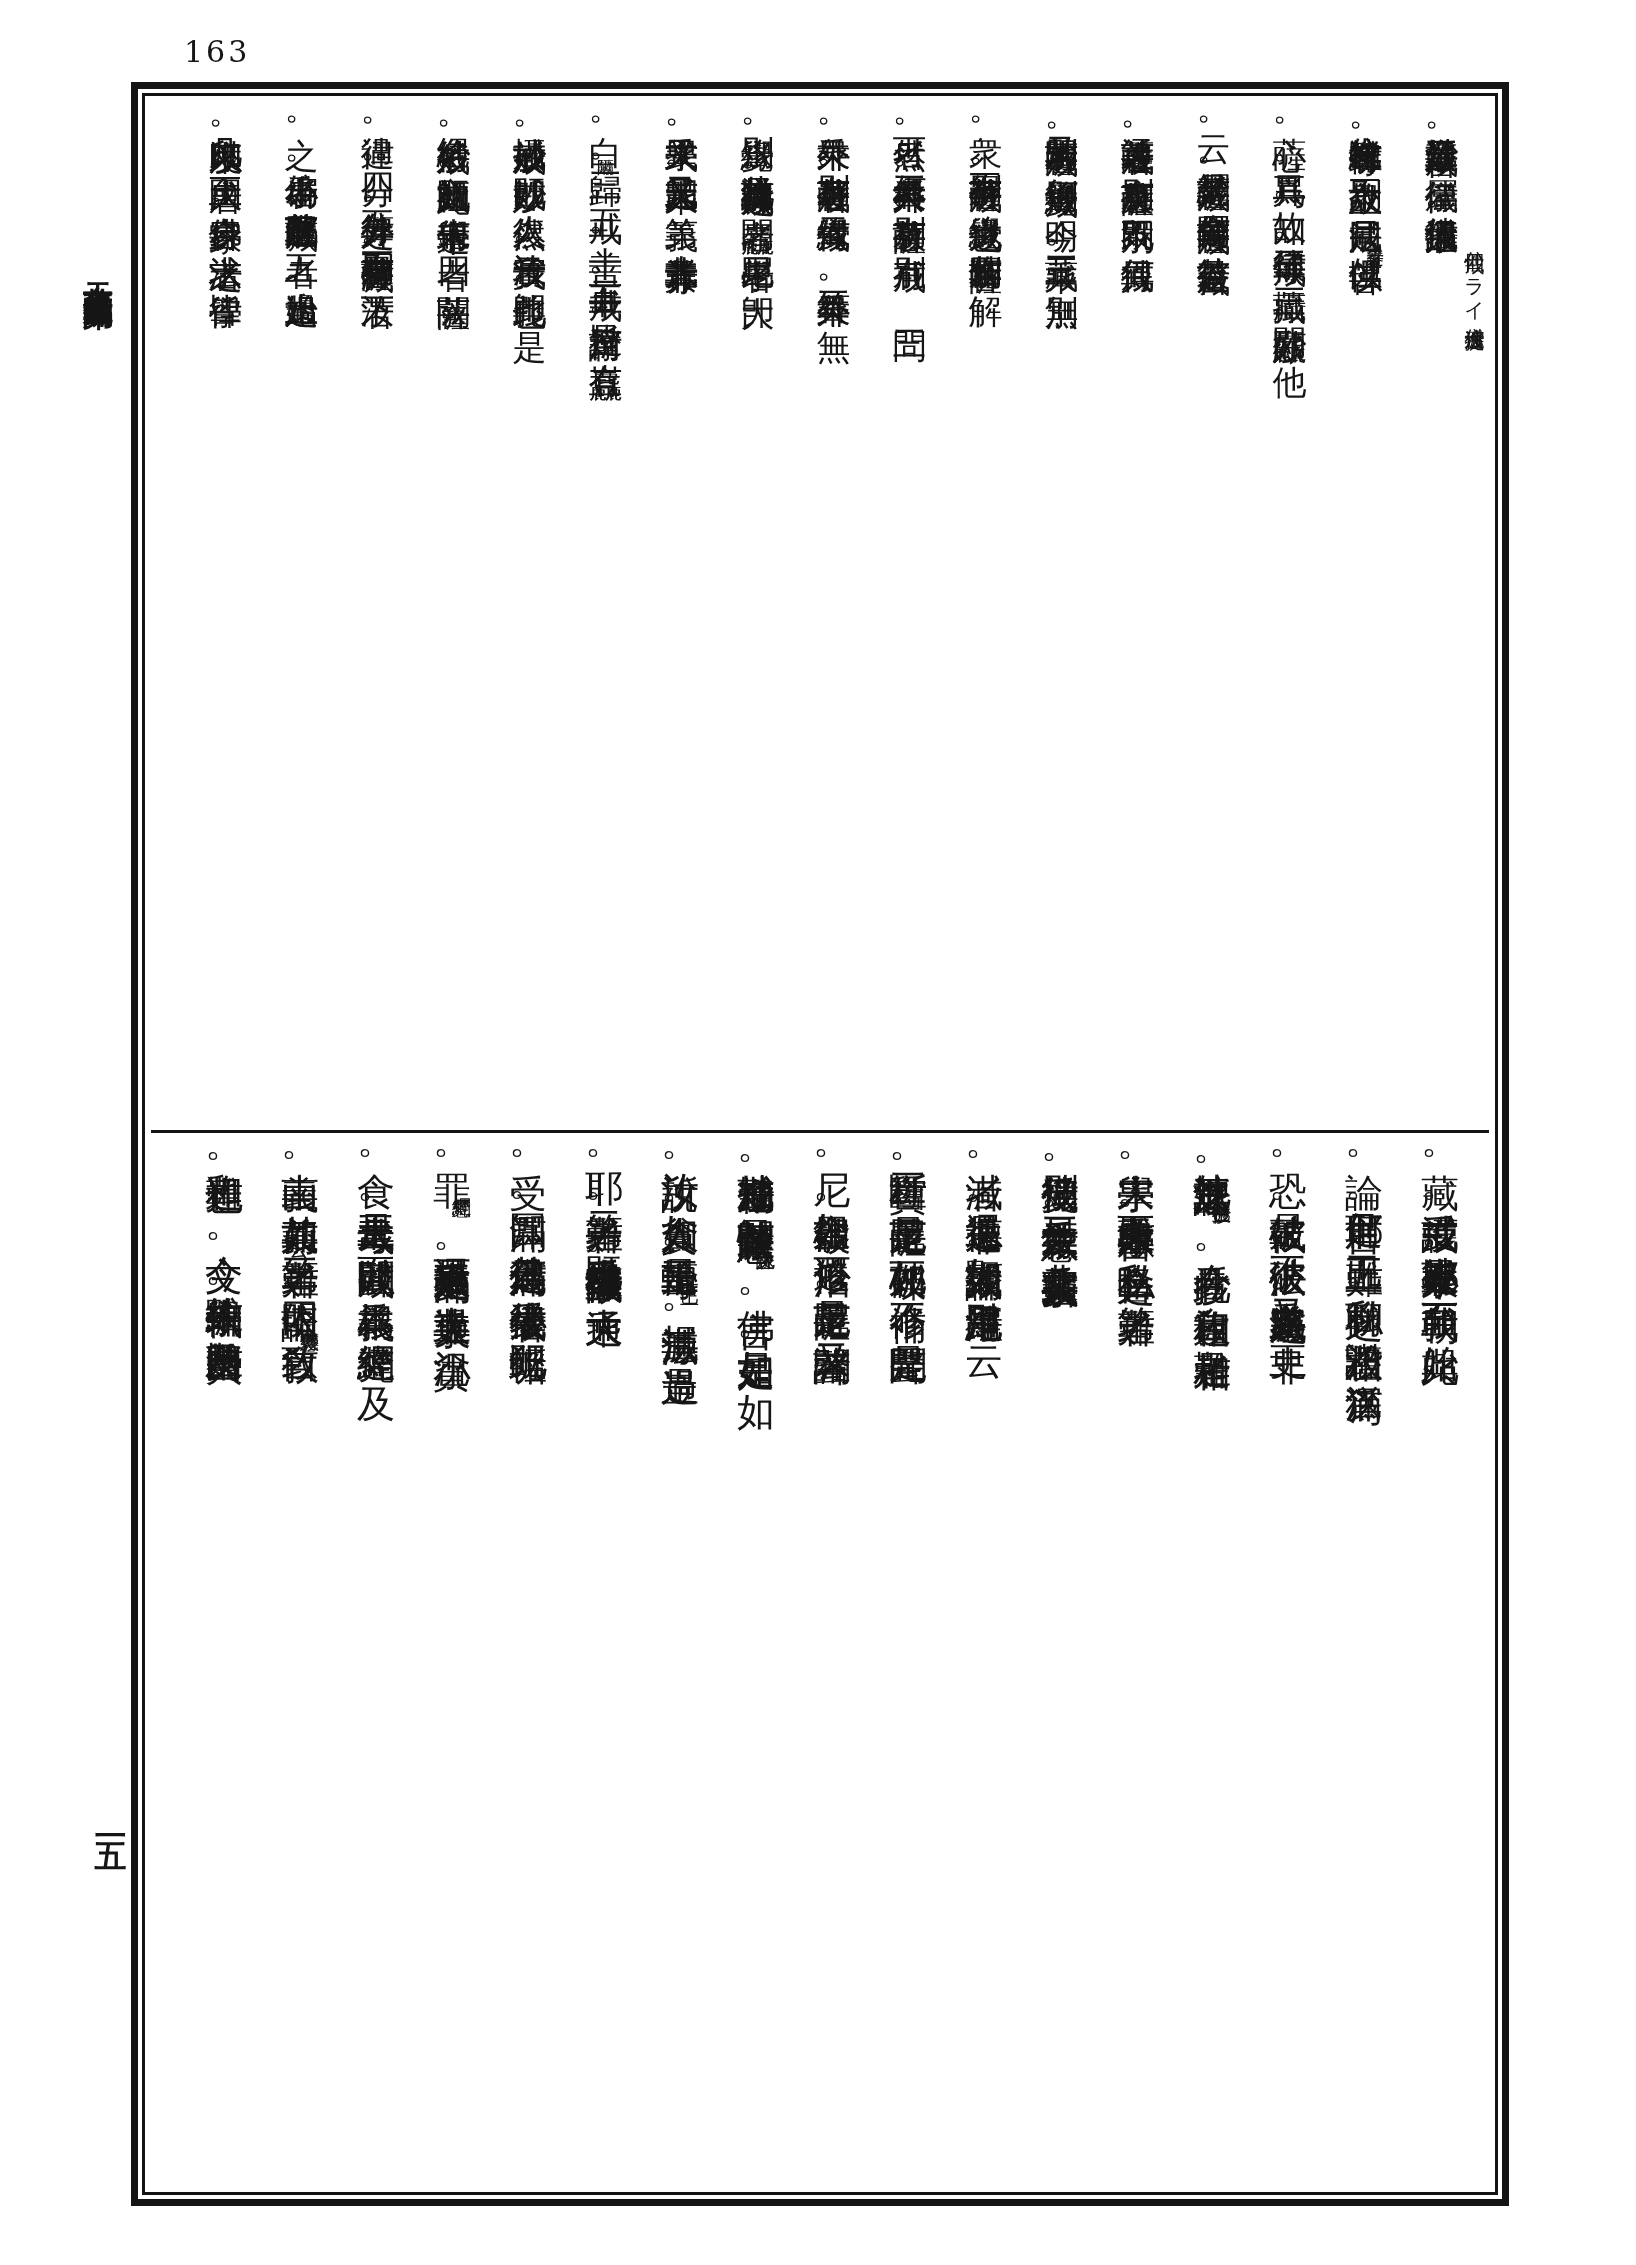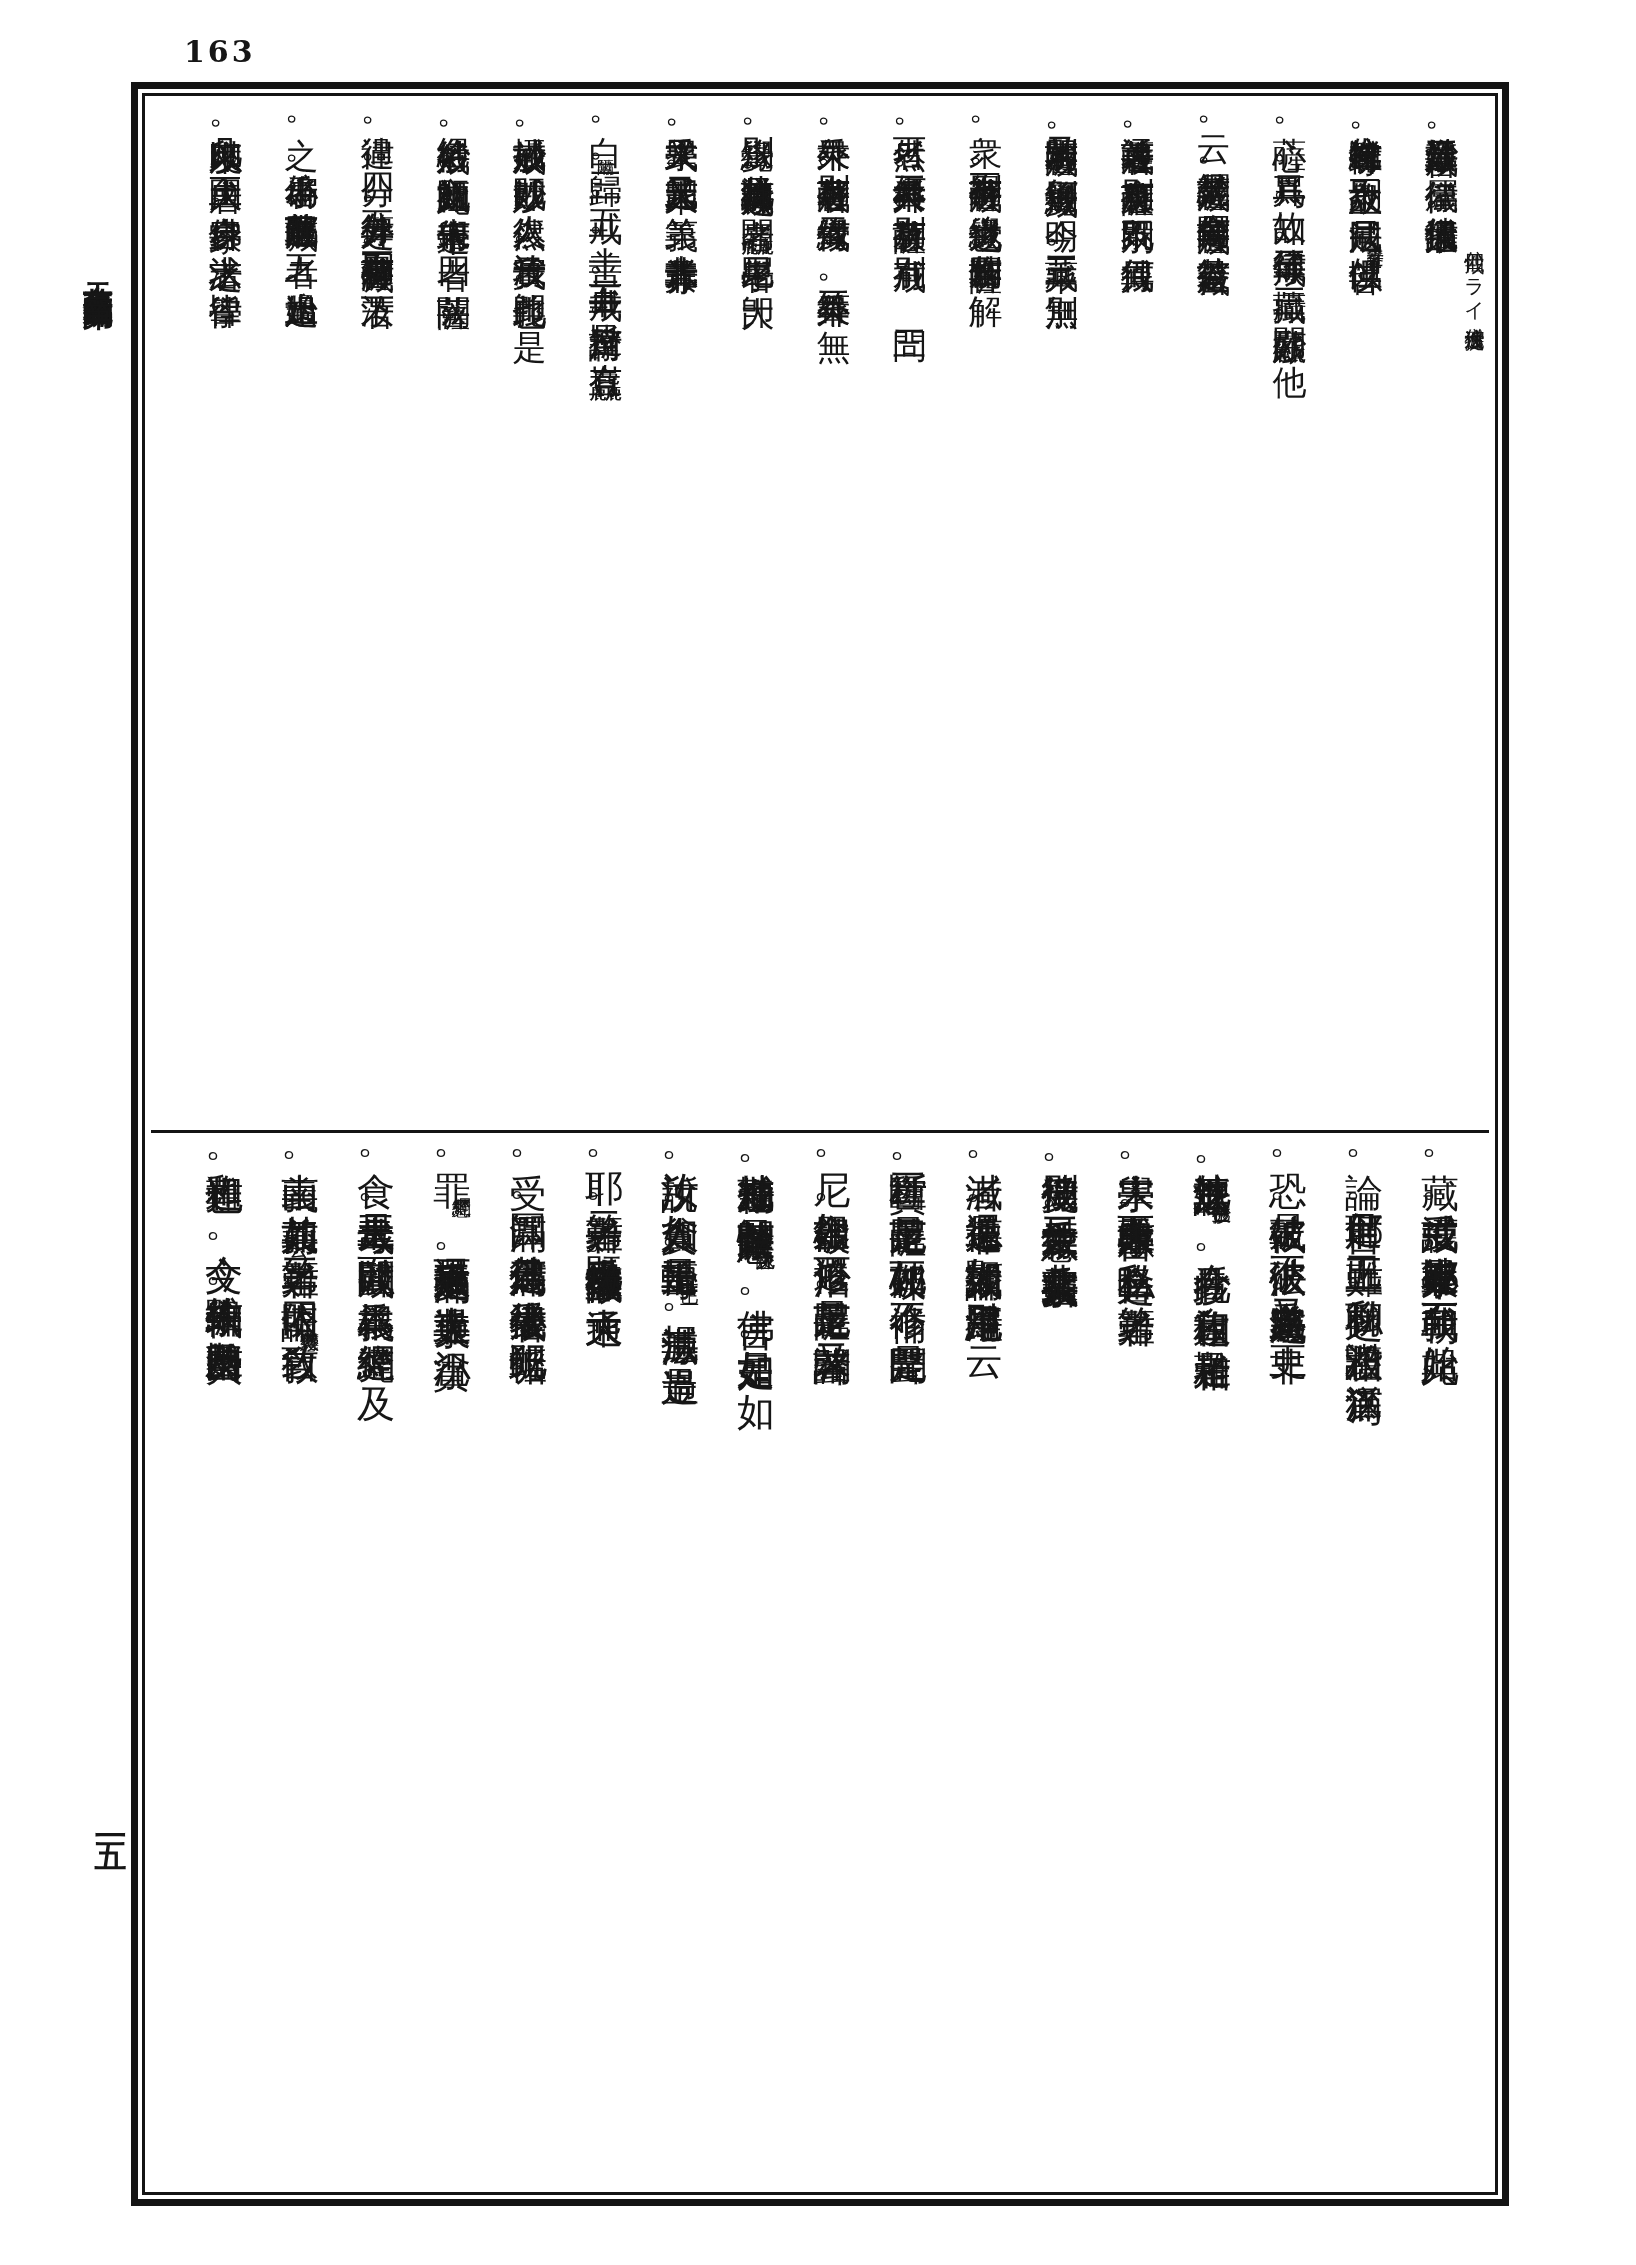"163" .folio-number { font-weight: bold -> normal }
